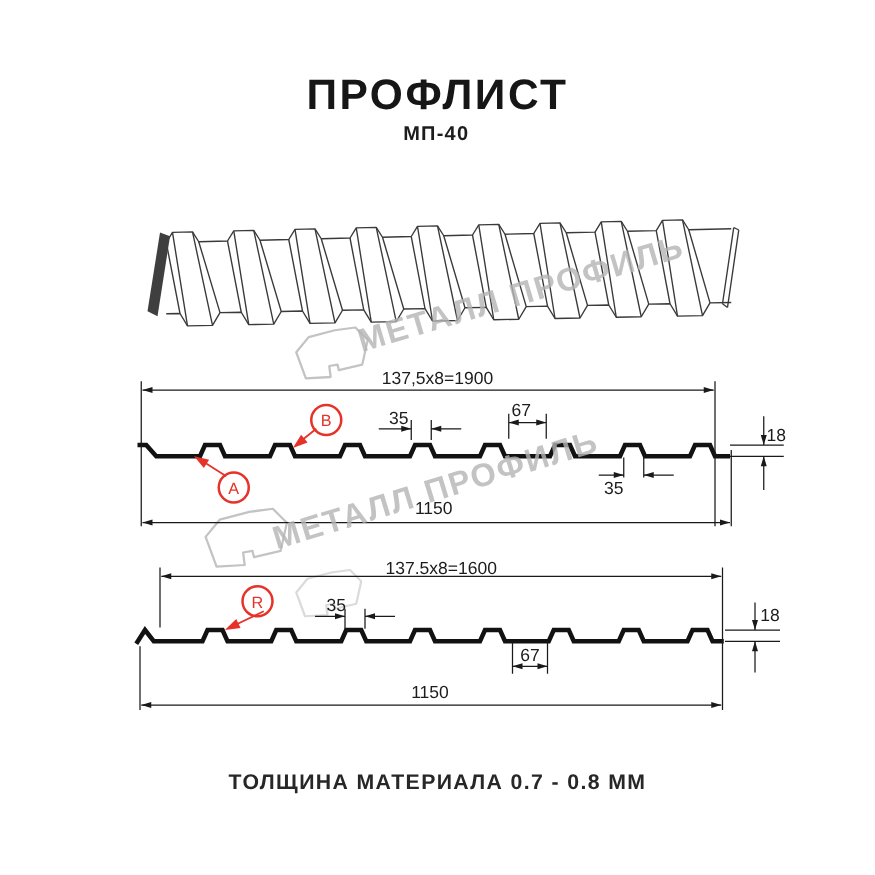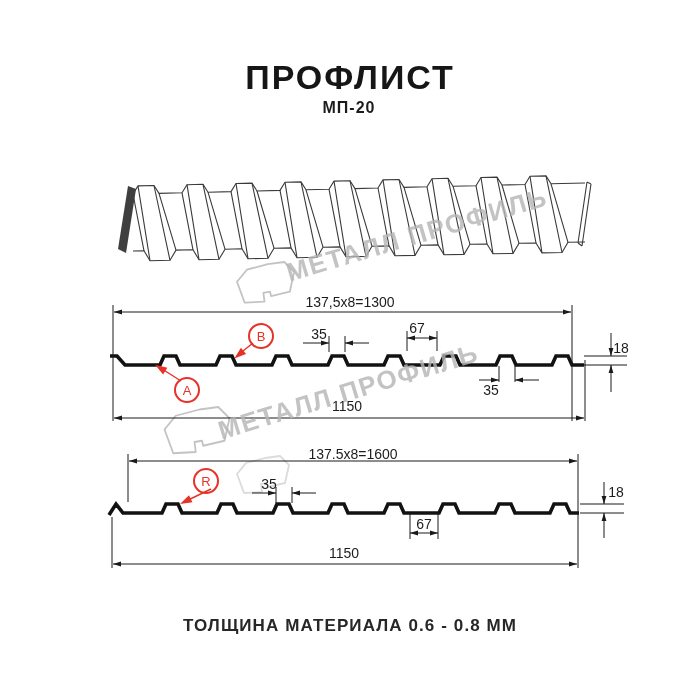"МП-20" div.abs { text: МП-20 -> МП-40 }
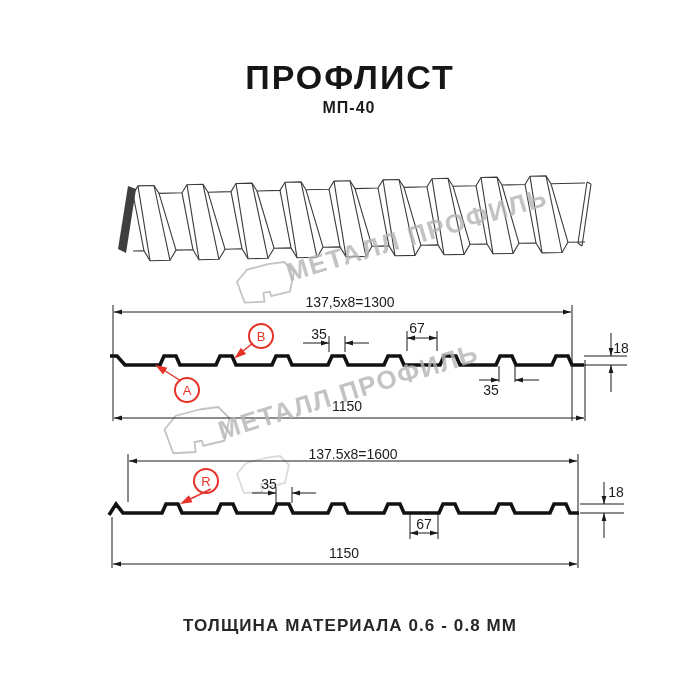"137,5x8=1300" div.abs { text: 1300 -> 1900 }
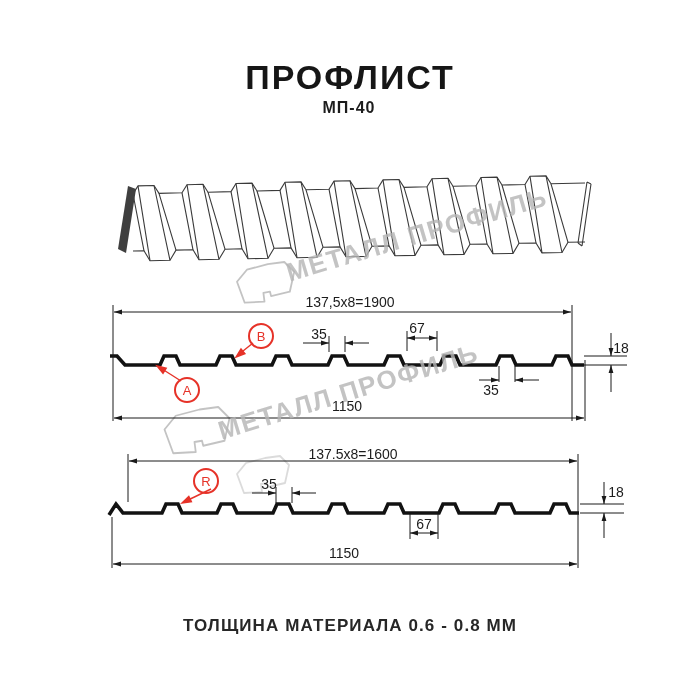"ТОЛЩИНА МАТЕРИАЛА 0.6 - 0.8" div.abs { text: 0.6 -> 0.7 }
